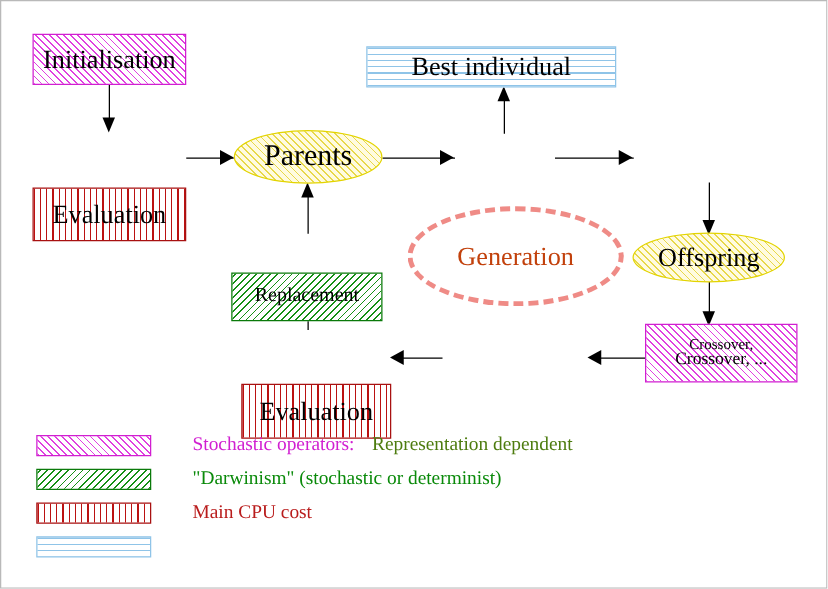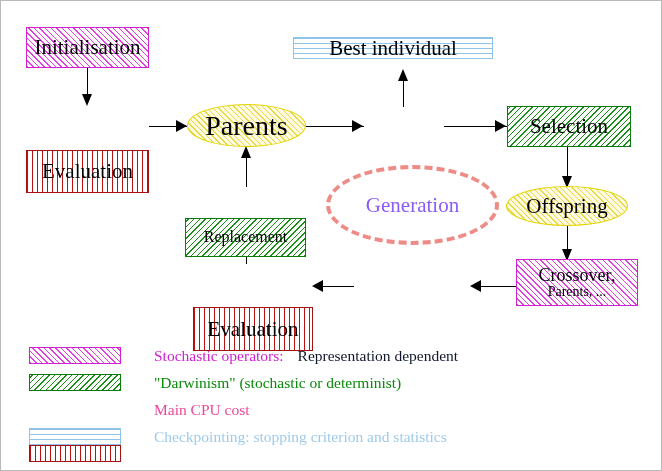"Best individual" div.node { height: 22px -> 33px }
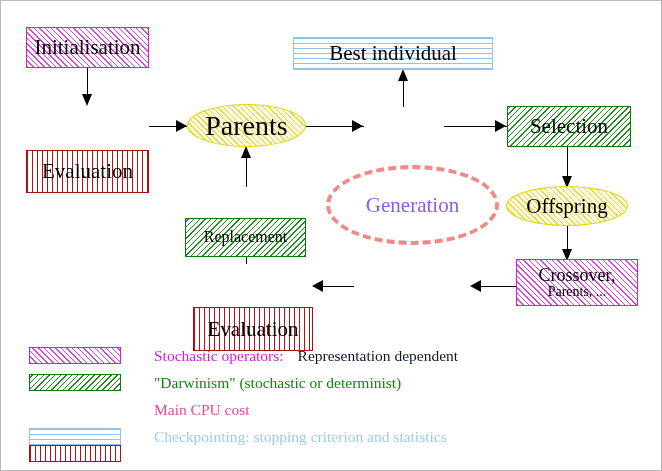"Parents" span.lbl { font-size: 28px -> 24px }
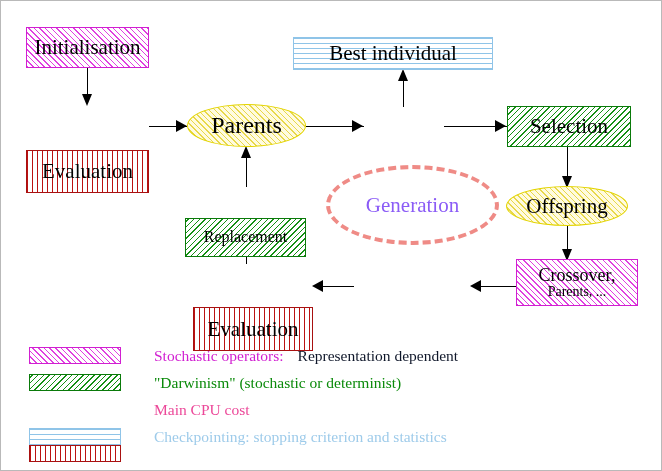"Selection" div.node { html: <div> <span>Selection</span> </div> -> none }
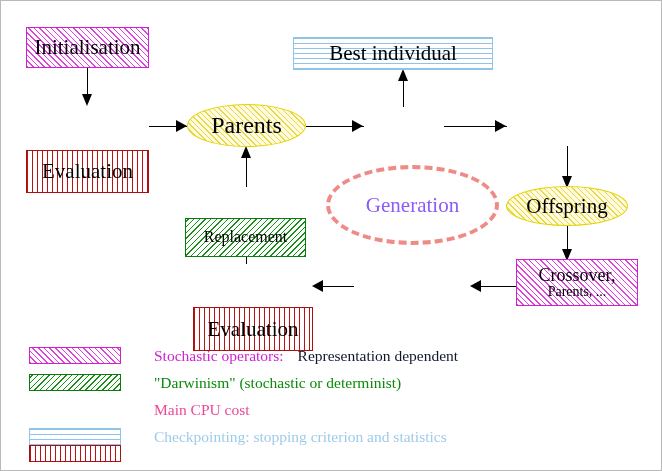"Generation" .dashed-ellipse .lbl { color: #8b5cf6 -> #c2410c }
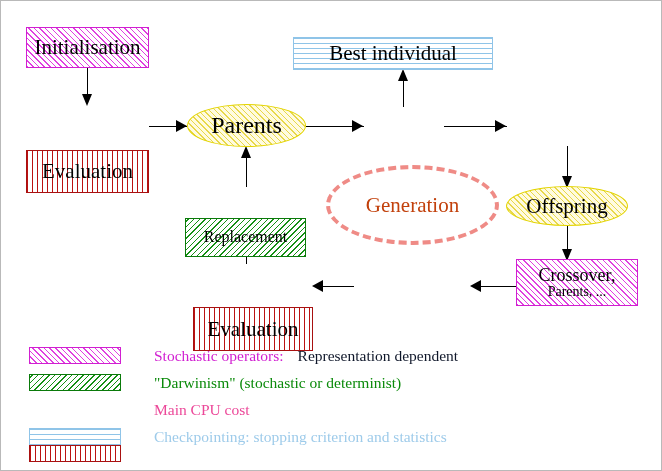"Crossover," span.lbl { font-size: 18px -> 12px }
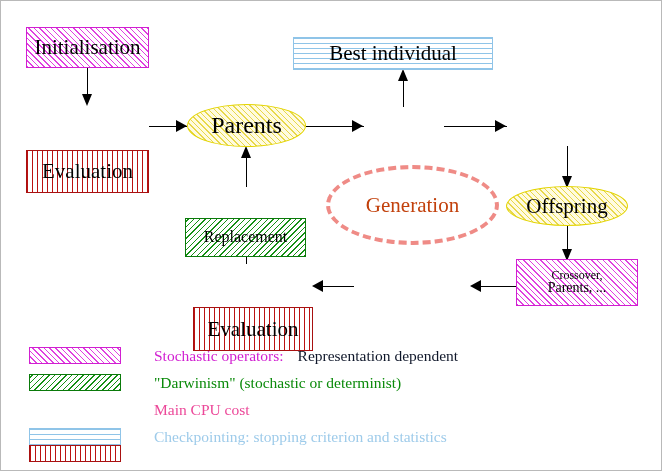"Parents, ..." span.lbl { text: Parents -> Crossover }
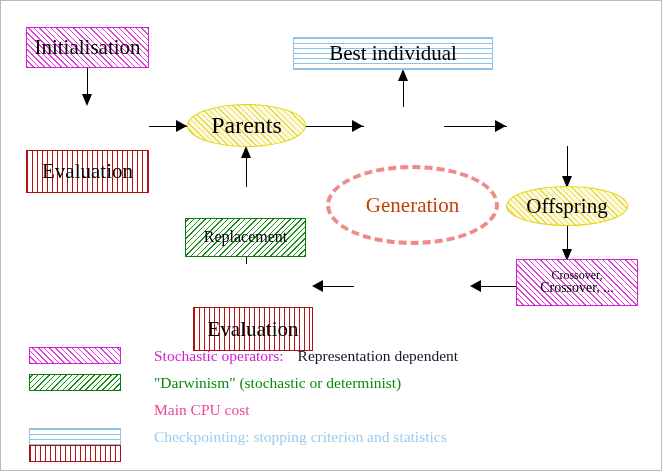"Stochastic operators:" .leg-row { align-items: flex-start -> flex-end }
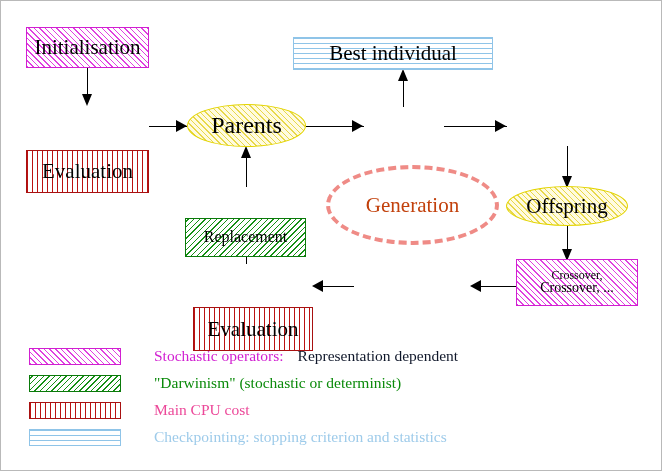"Representation dependent" .c-gold { color: #0f172a -> #4d7c0f }
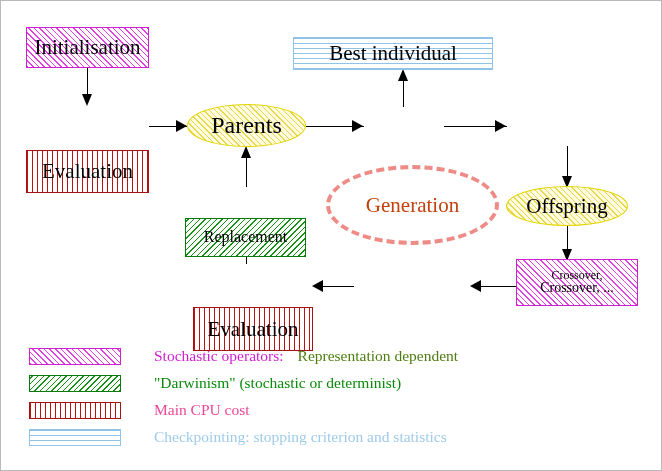"Main CPU cost" .c-red { color: #ec4899 -> #b91c1c }
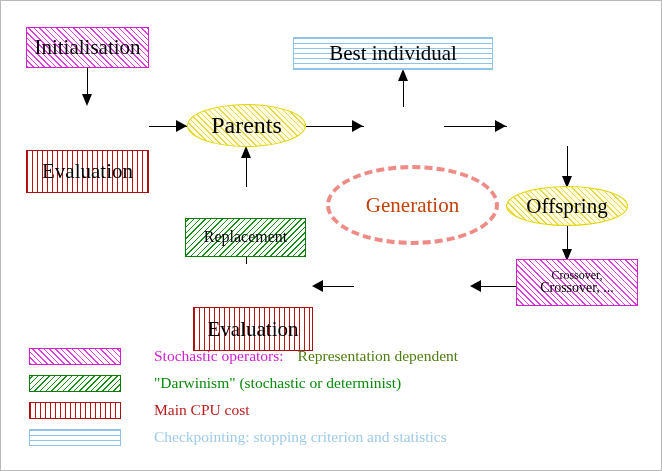"Checkpointing: stopping criterion and" span.leg-text { html: <span>Checkpointing: stopping criterion and statistics</span> -> none }
